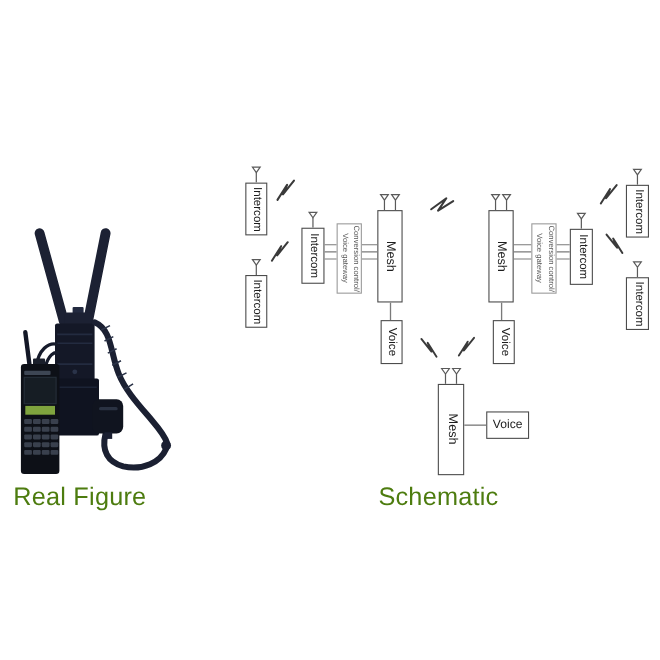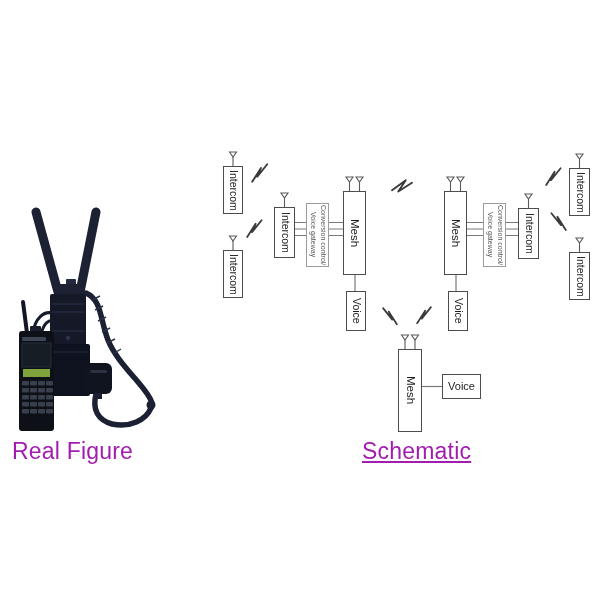"Real Figure" .caption { color: #a21caf -> #4d7c0f }
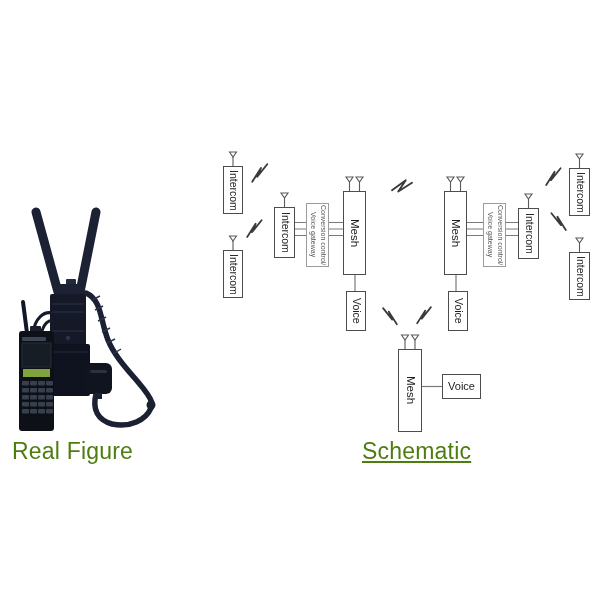"Schematic" div.caption { left: 362px -> 344px; text-decoration: underline -> none }
